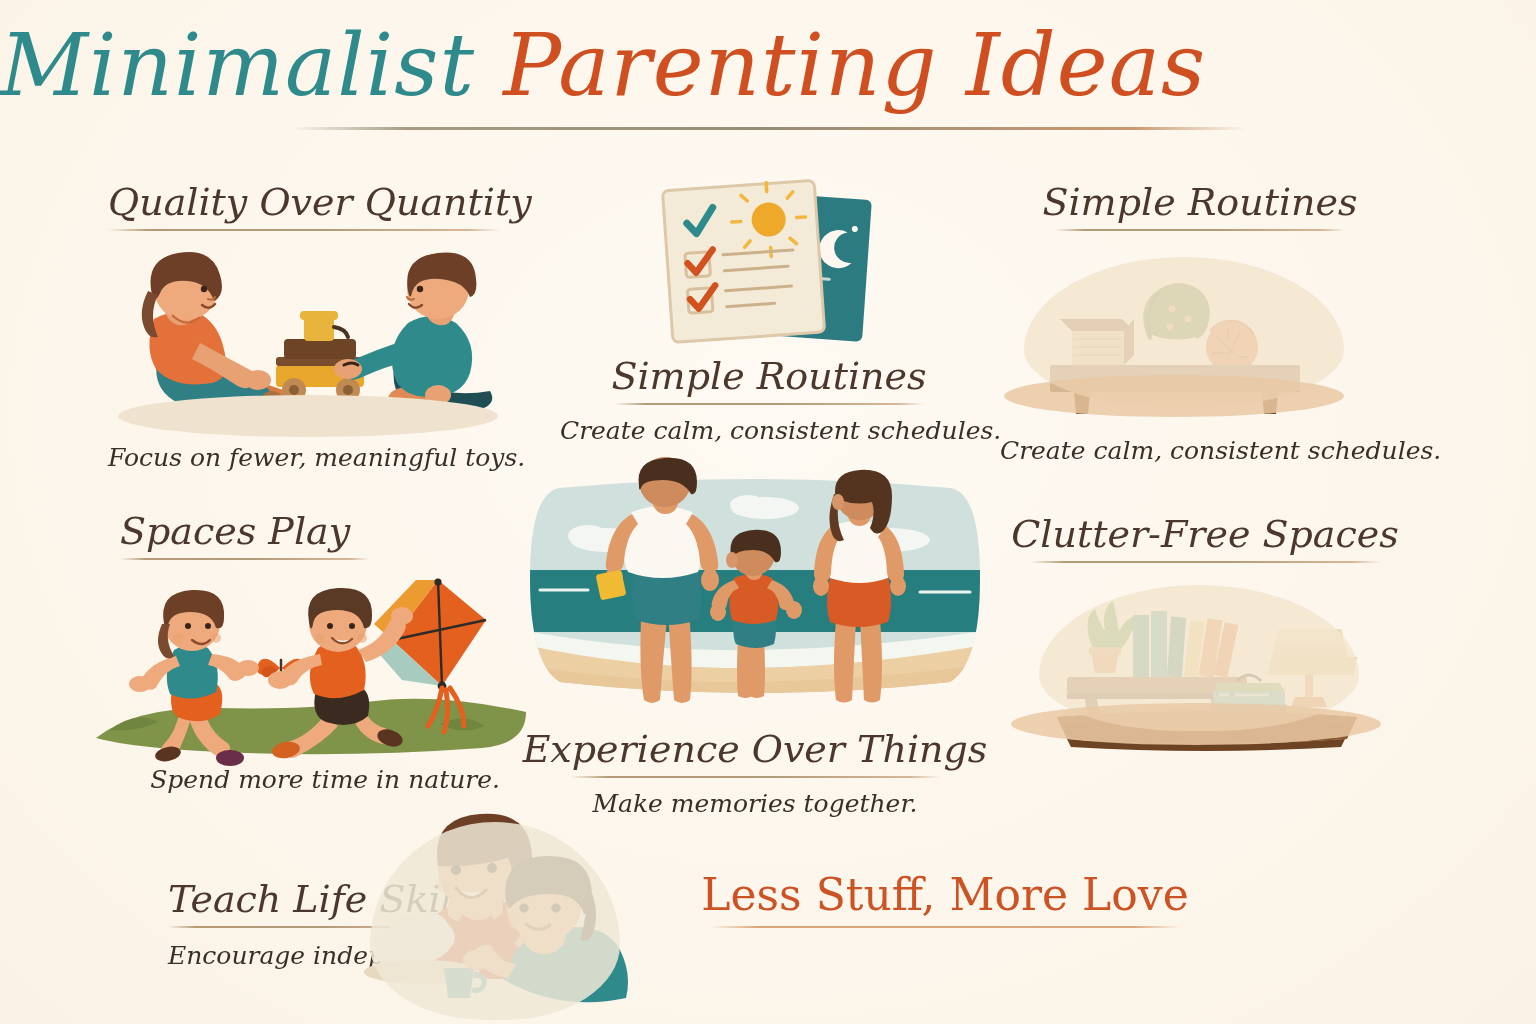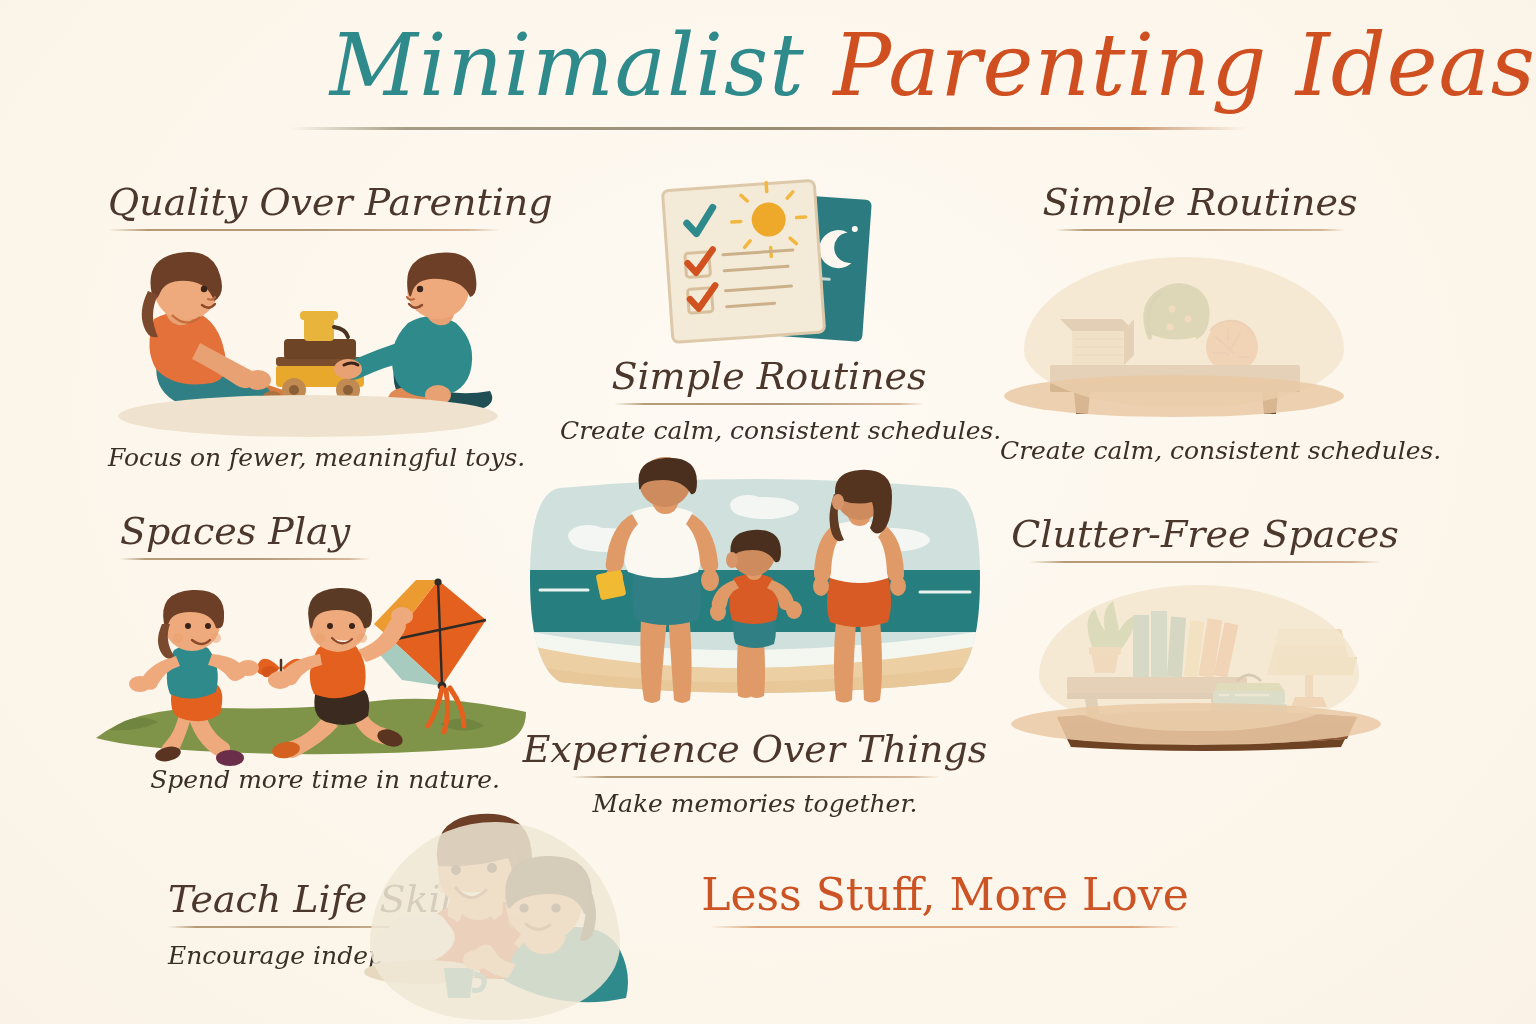"Minimalist Parenting Ideas" #title-wrap { text-align: right -> left }
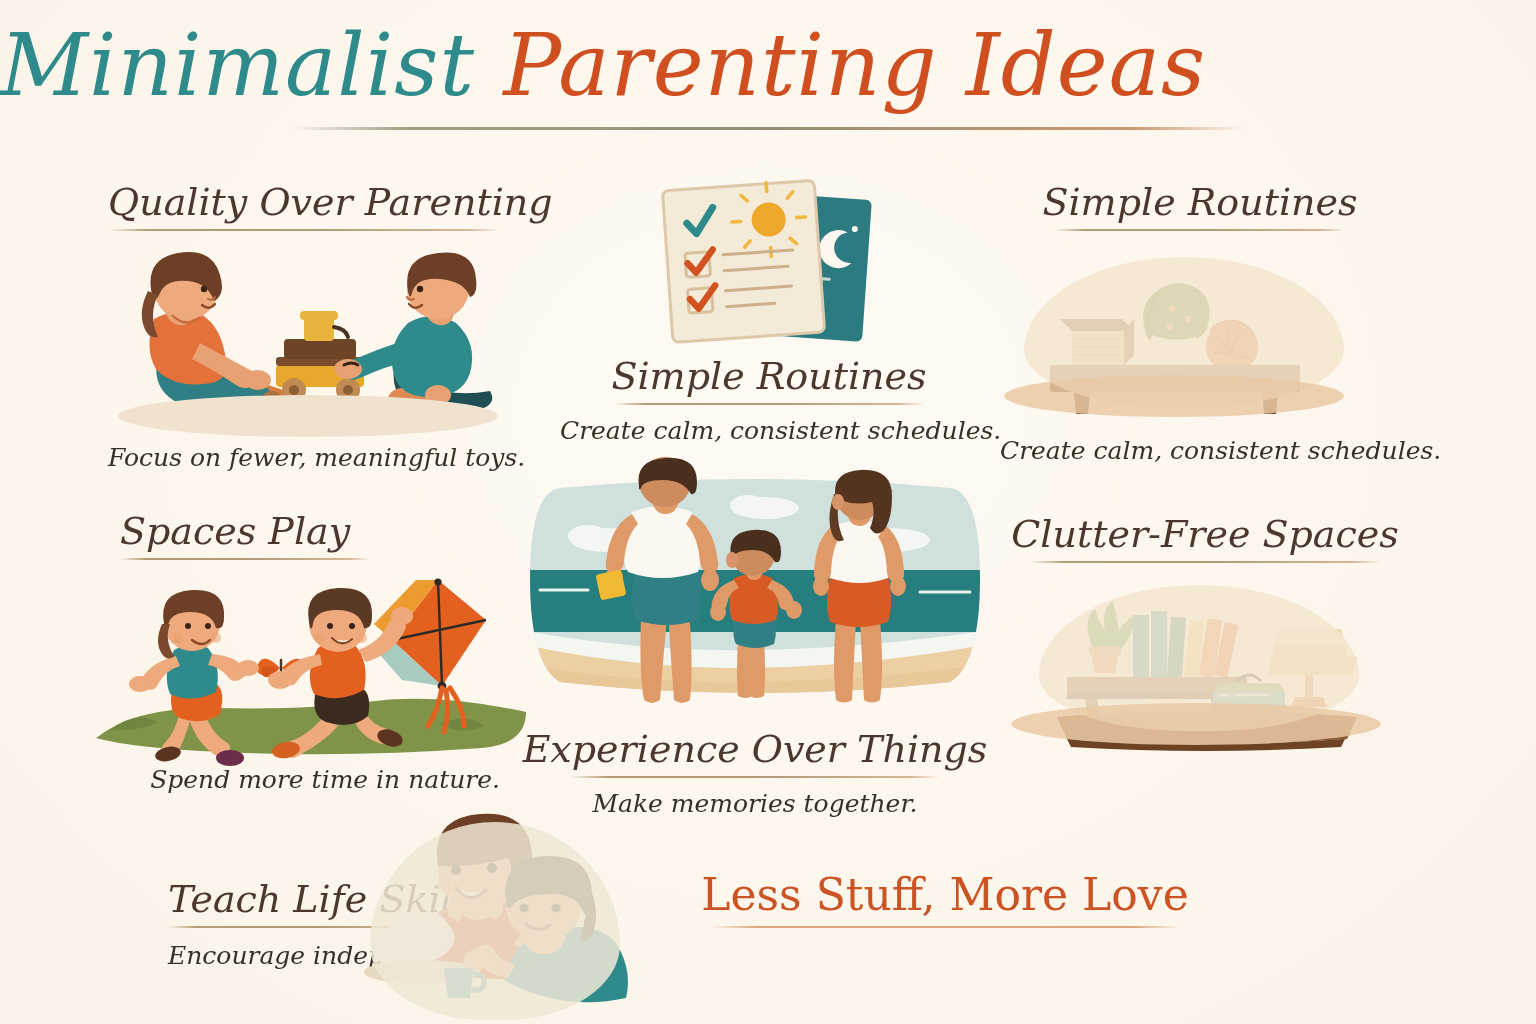"Quality Over Parenting" div.card-heading { text: Parenting -> Quantity }
